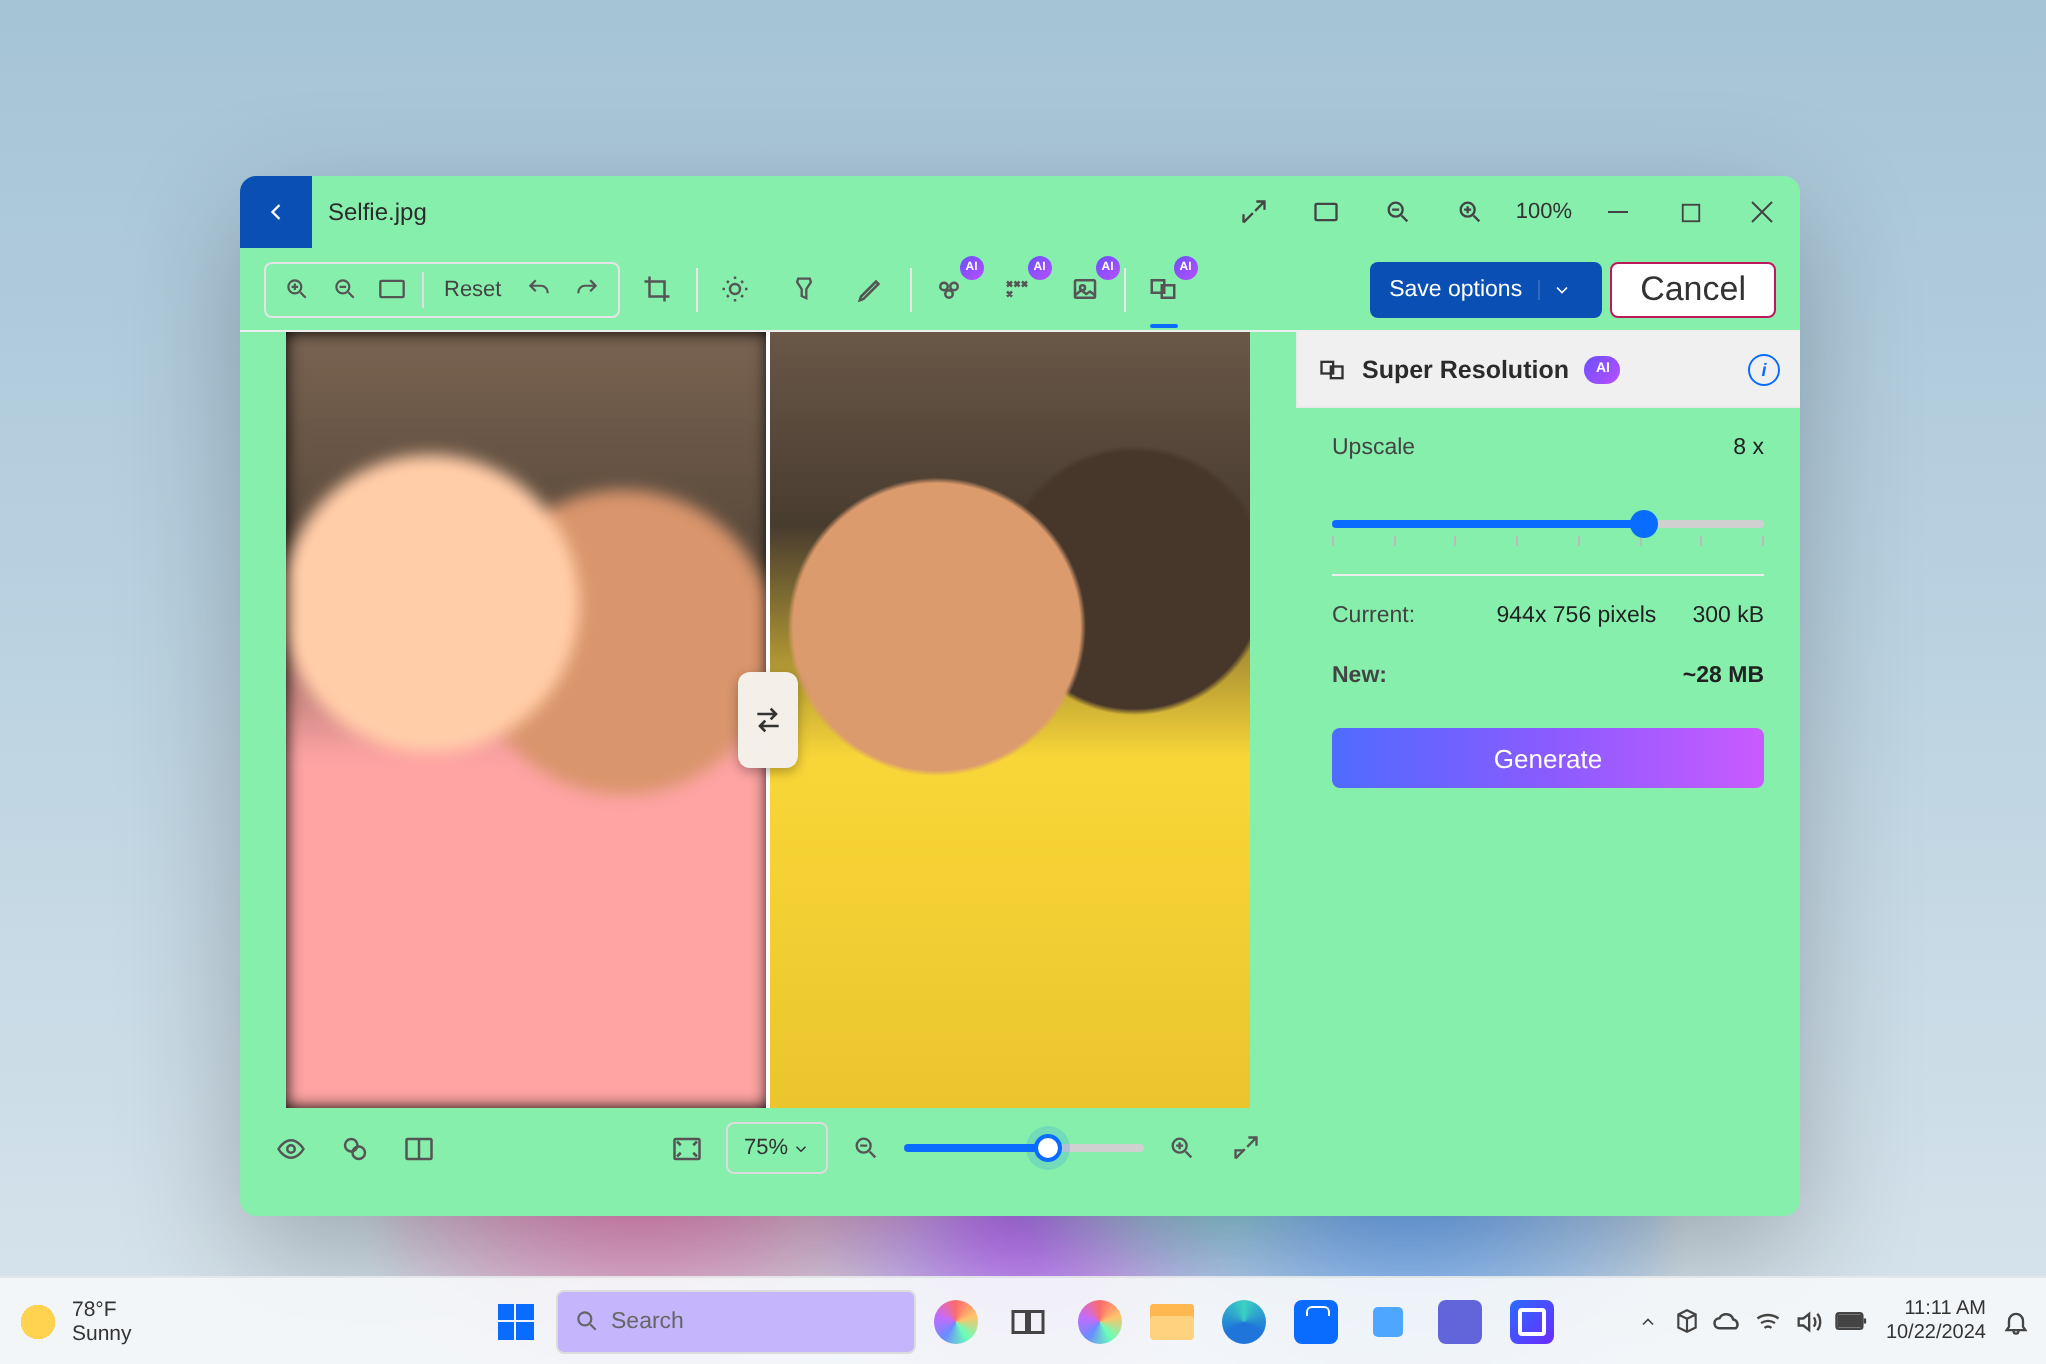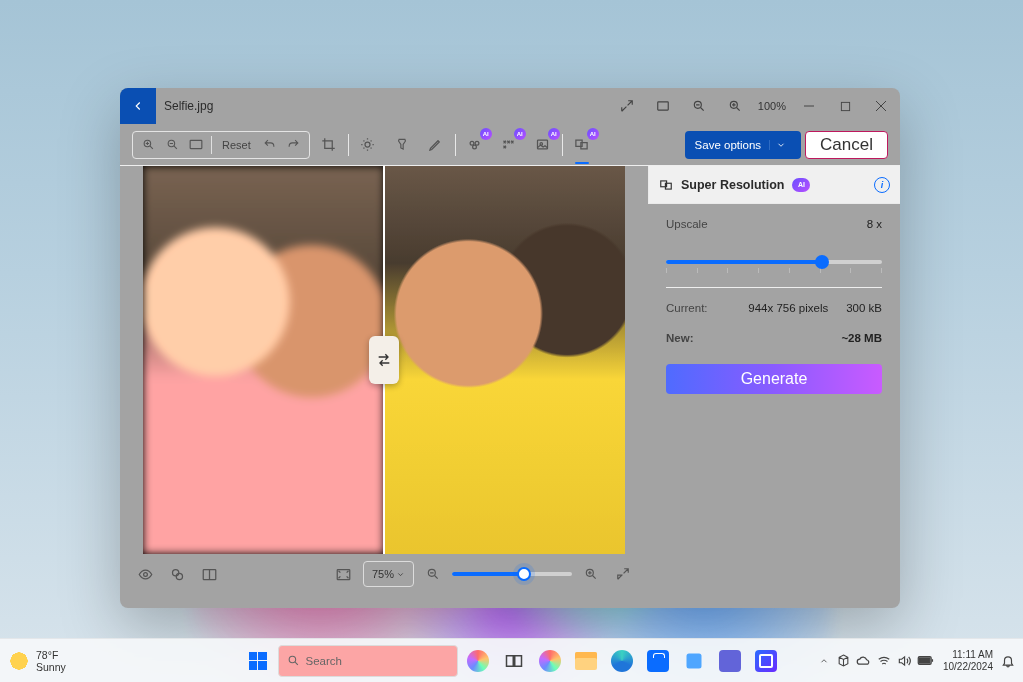"Selfie.jpg" .window { background: #a3a3a3 -> #86efac }
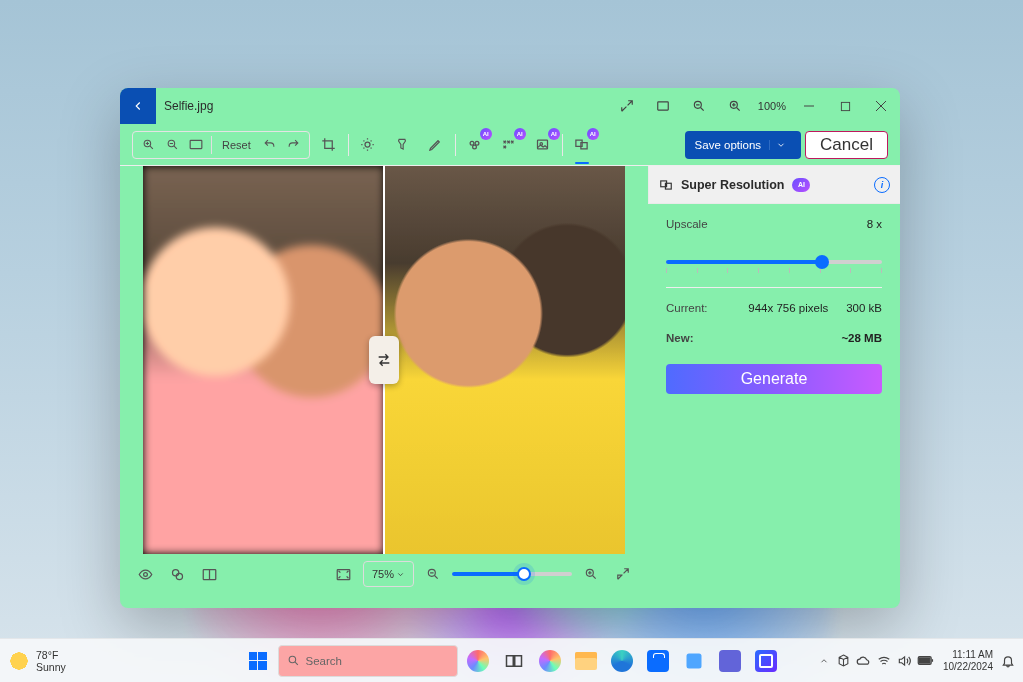"Generate" .gen-btn { font-size: 16px -> 13px }
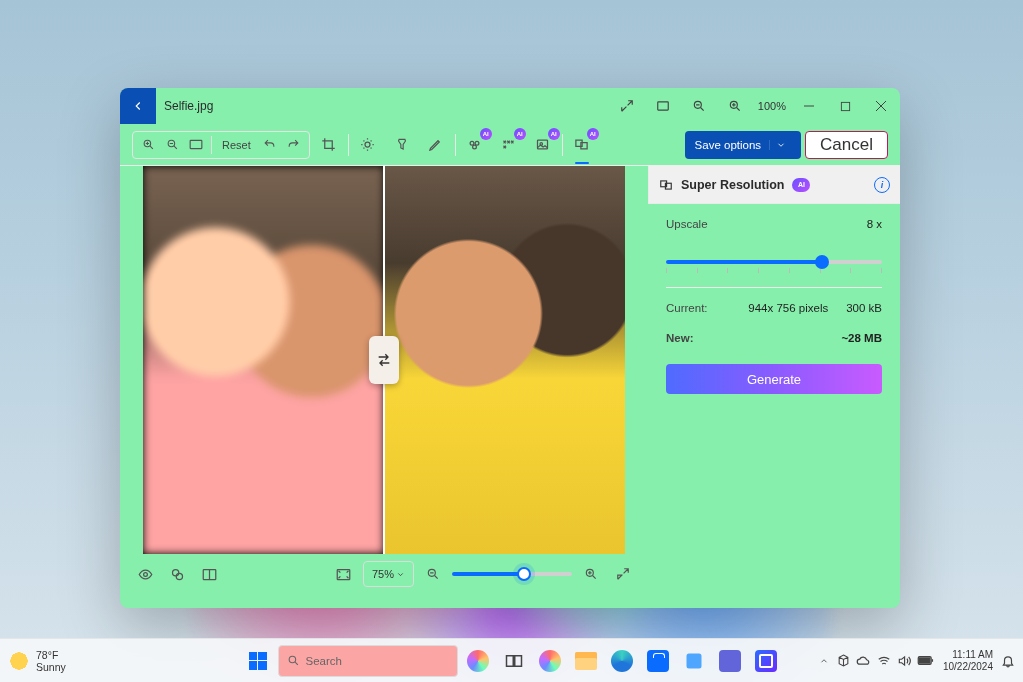"Search" .tb-center .search { background: #fca5a5 -> #c4b5fd }
